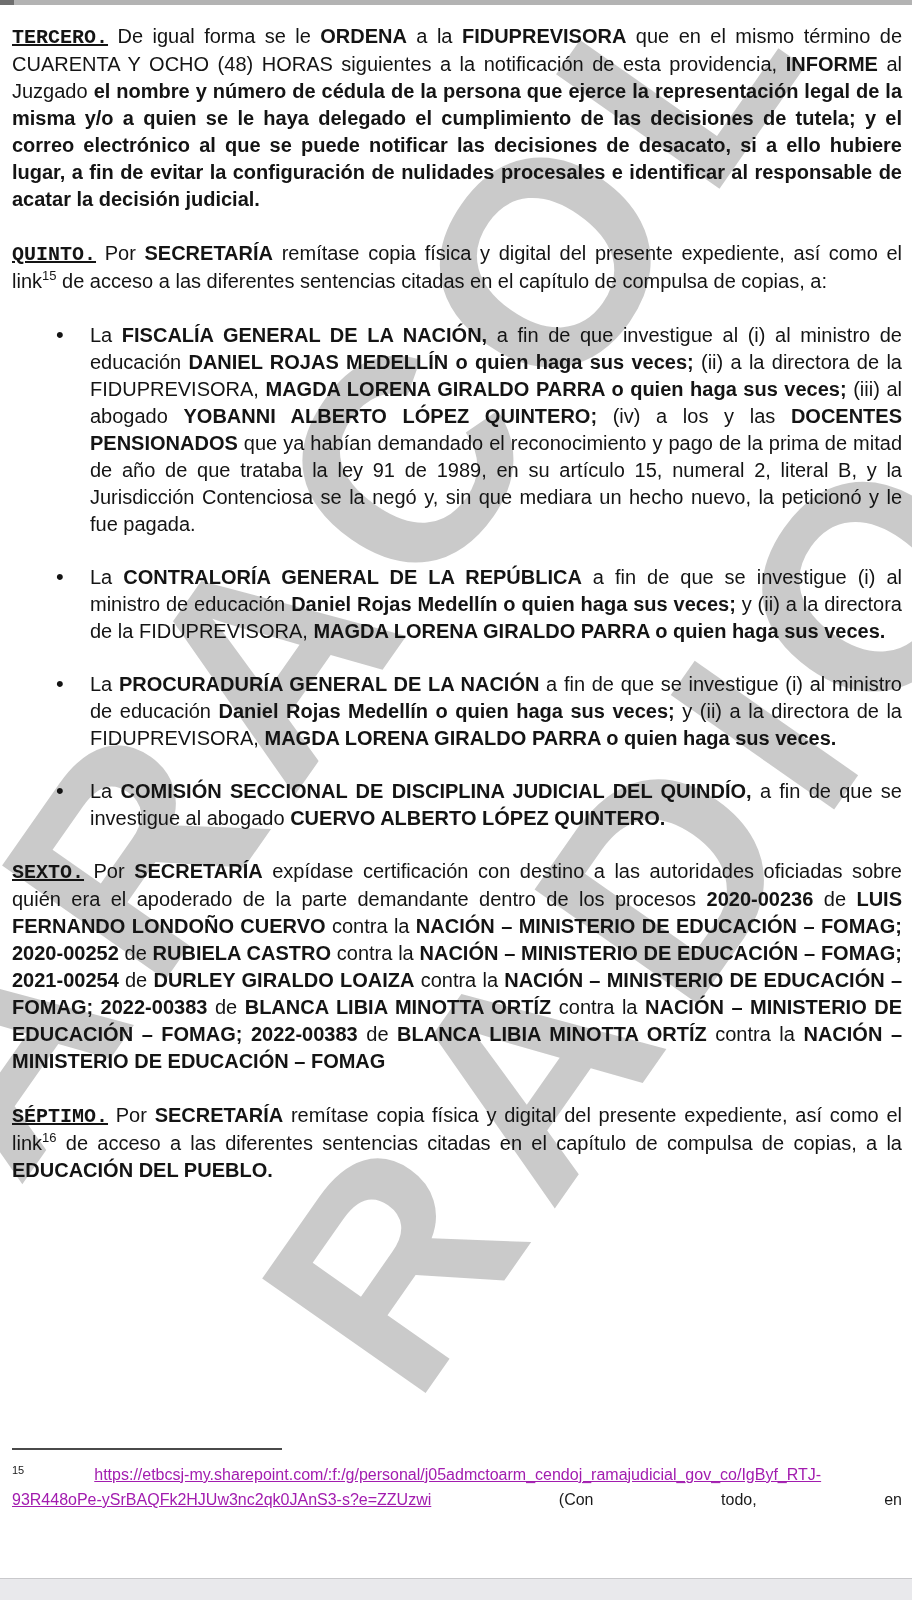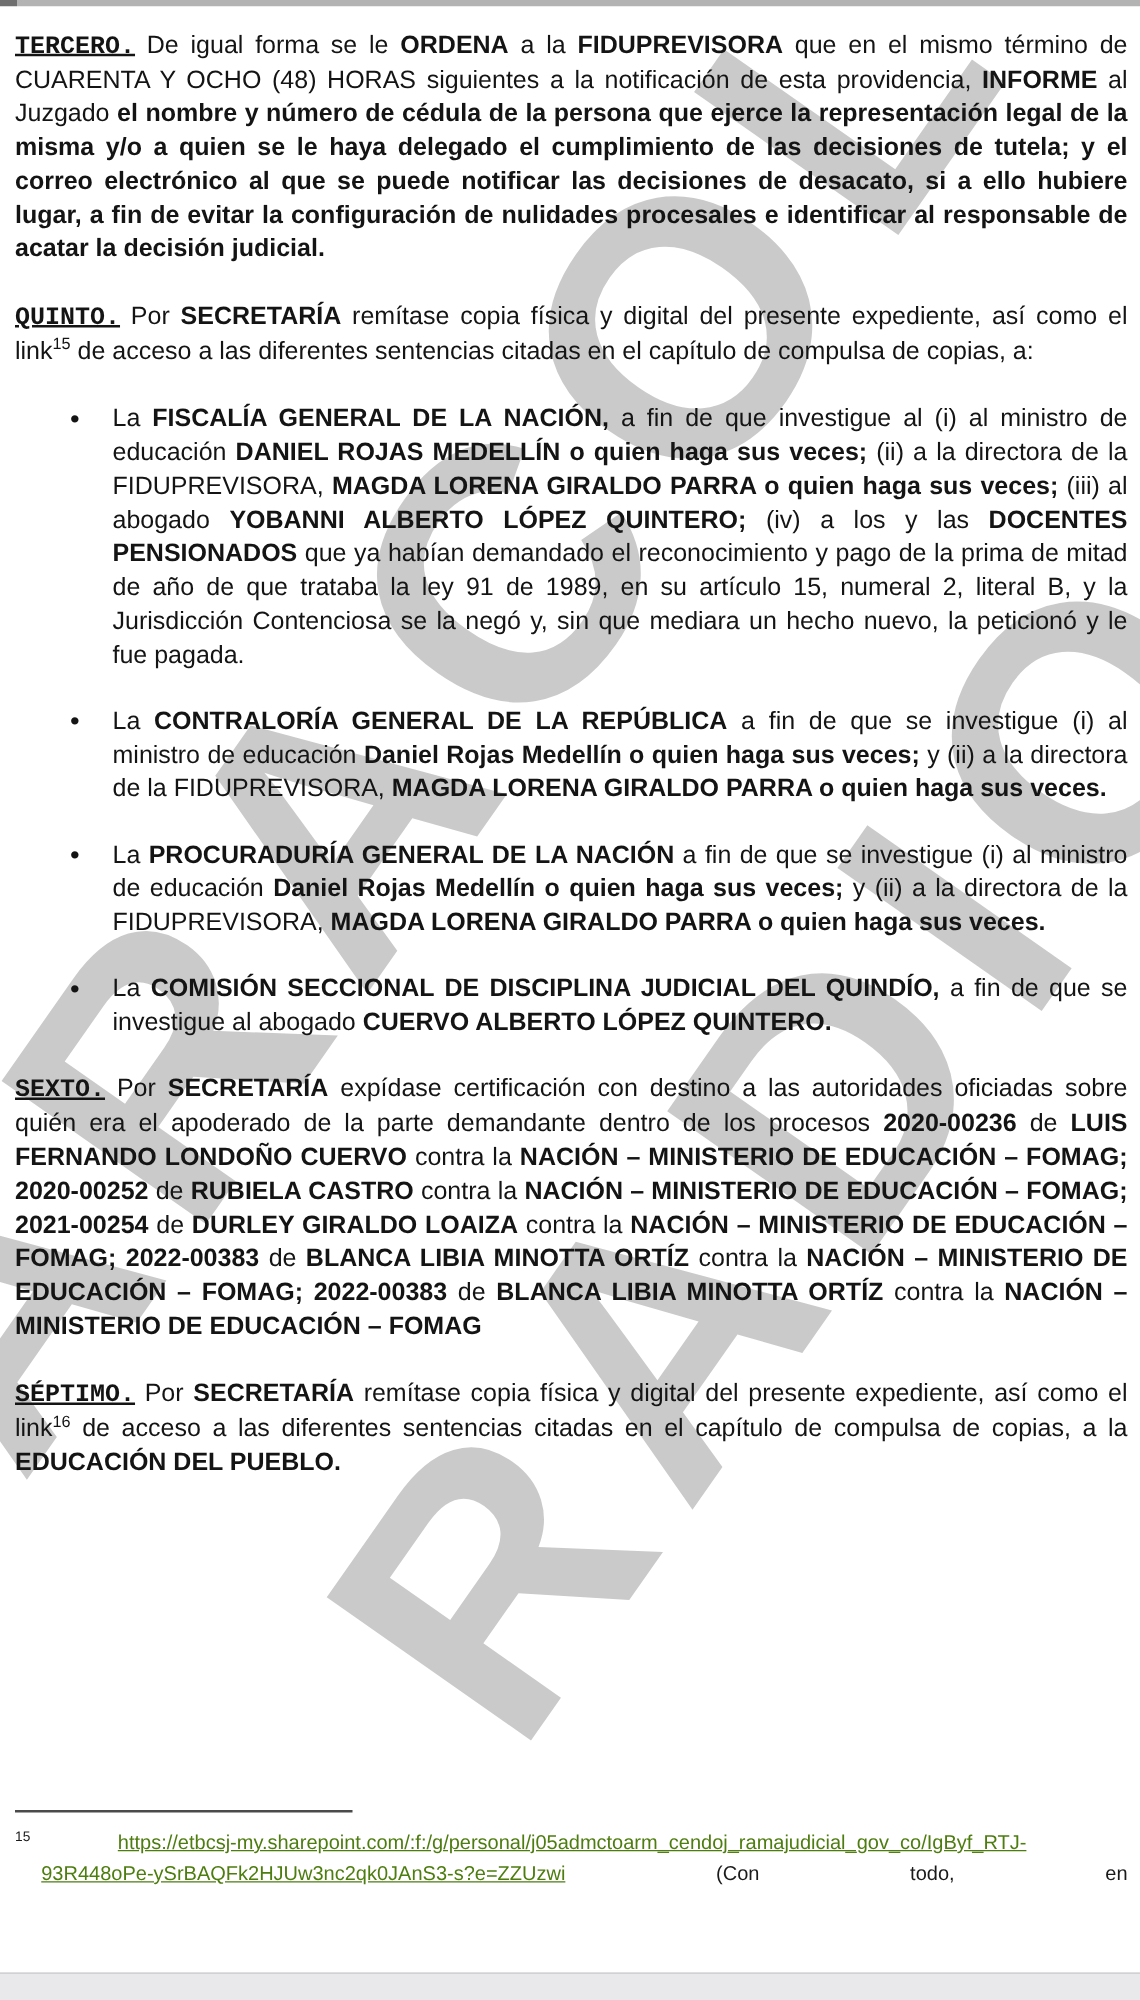"https://etbcsj-my.sharepoint.com/:f:/g/p" a.lnk { color: #4d7c0f -> #a21caf }
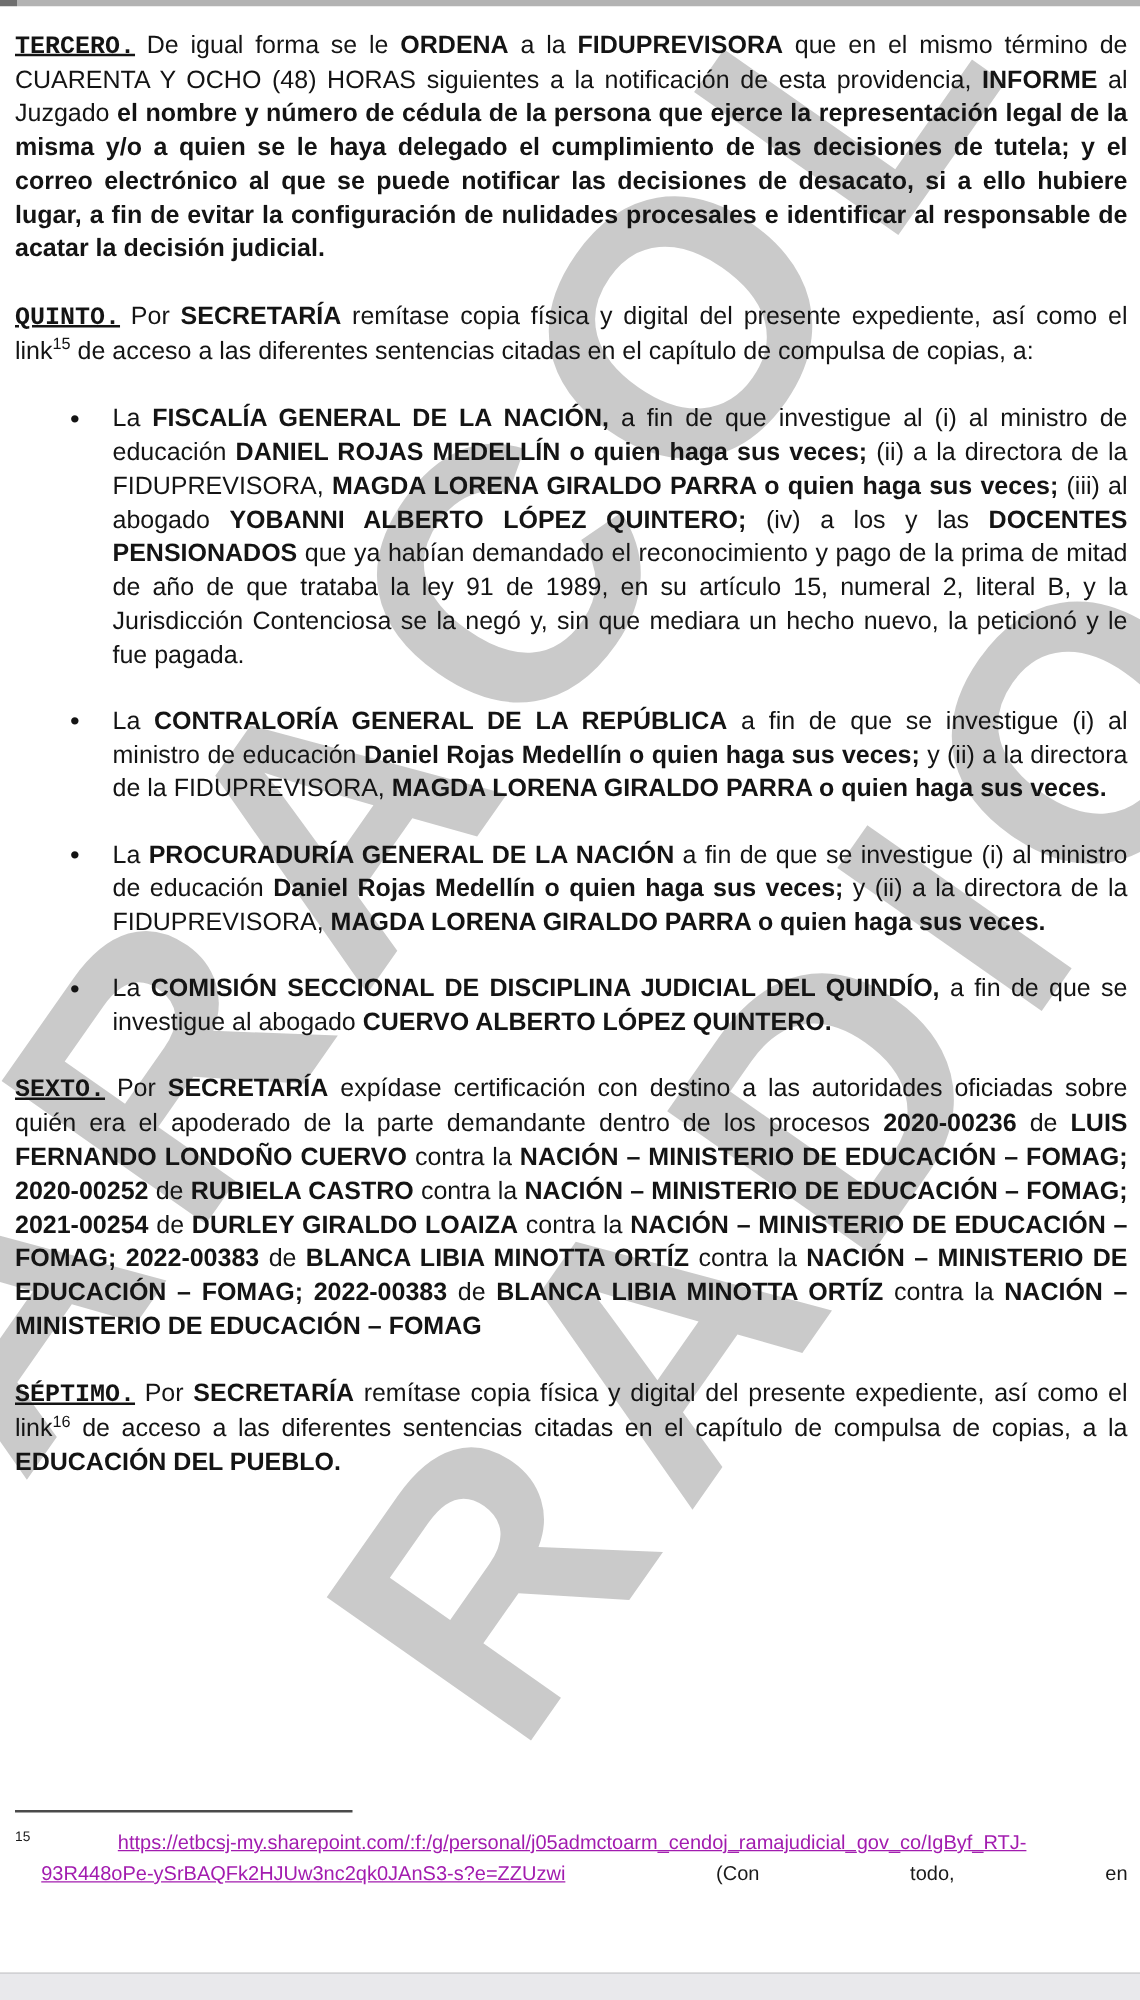"93R448oPe-ySrBAQFk2HJUw3nc2qk0JAnS3-s?e=" .fn-line2 { margin-left: 21px -> none }
